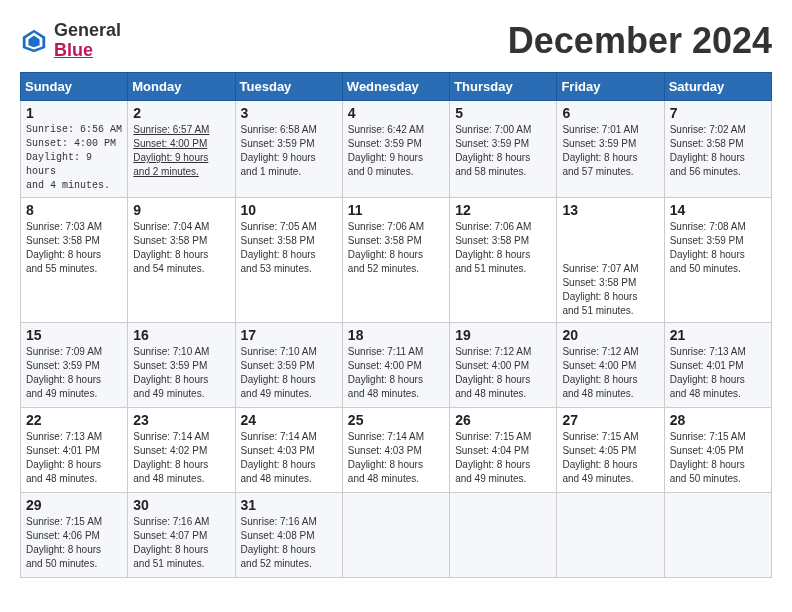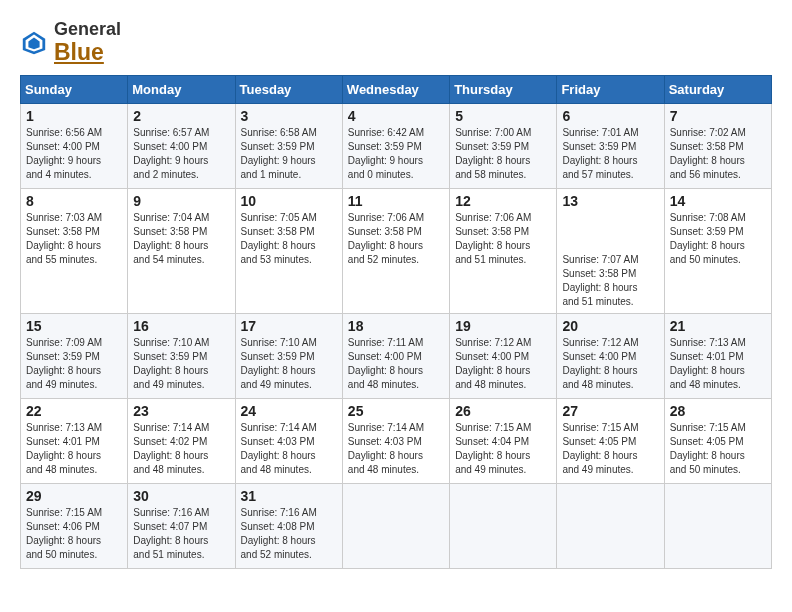"Blue" .logo-blue { color: #a16207 -> #be185d; font-size: 23px -> 18px }
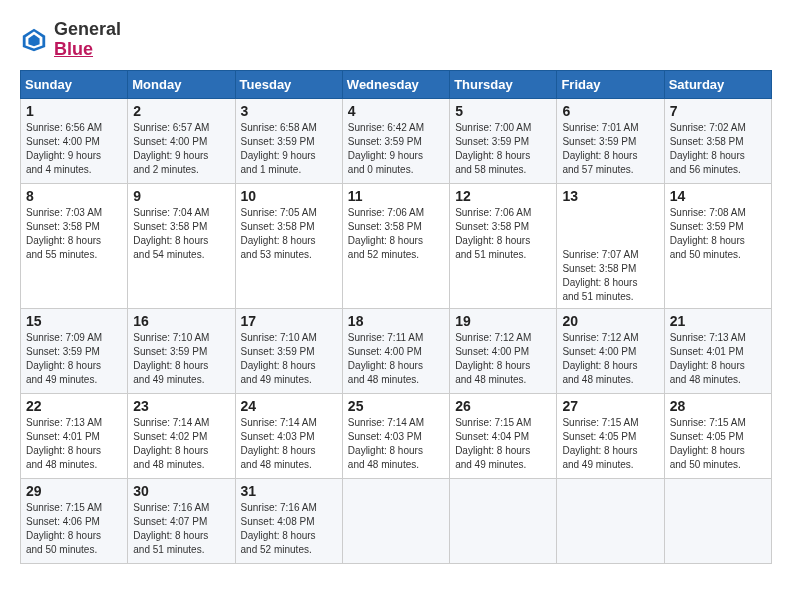"December 2024" div.month-title { html: none -> <div>December 2024</div> }
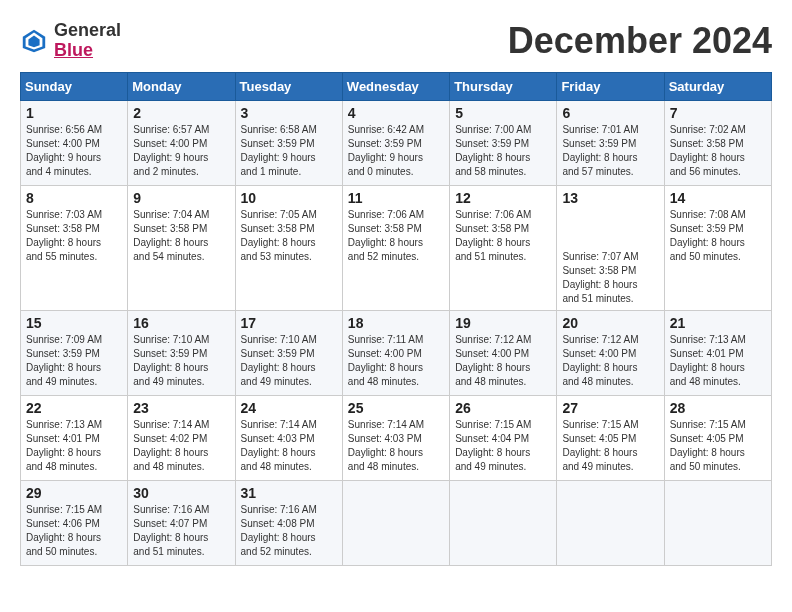"Sunrise: 6:56 AM" div.day-detail { font-family: none -> Liberation Mono, monospace }
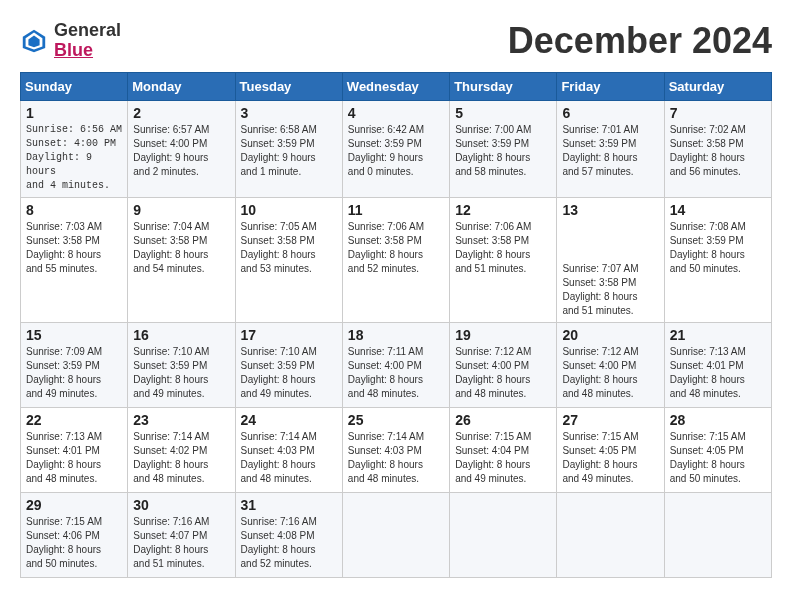"Sunrise: 6:57 AM" div.day-detail { text-decoration: none -> underline }
